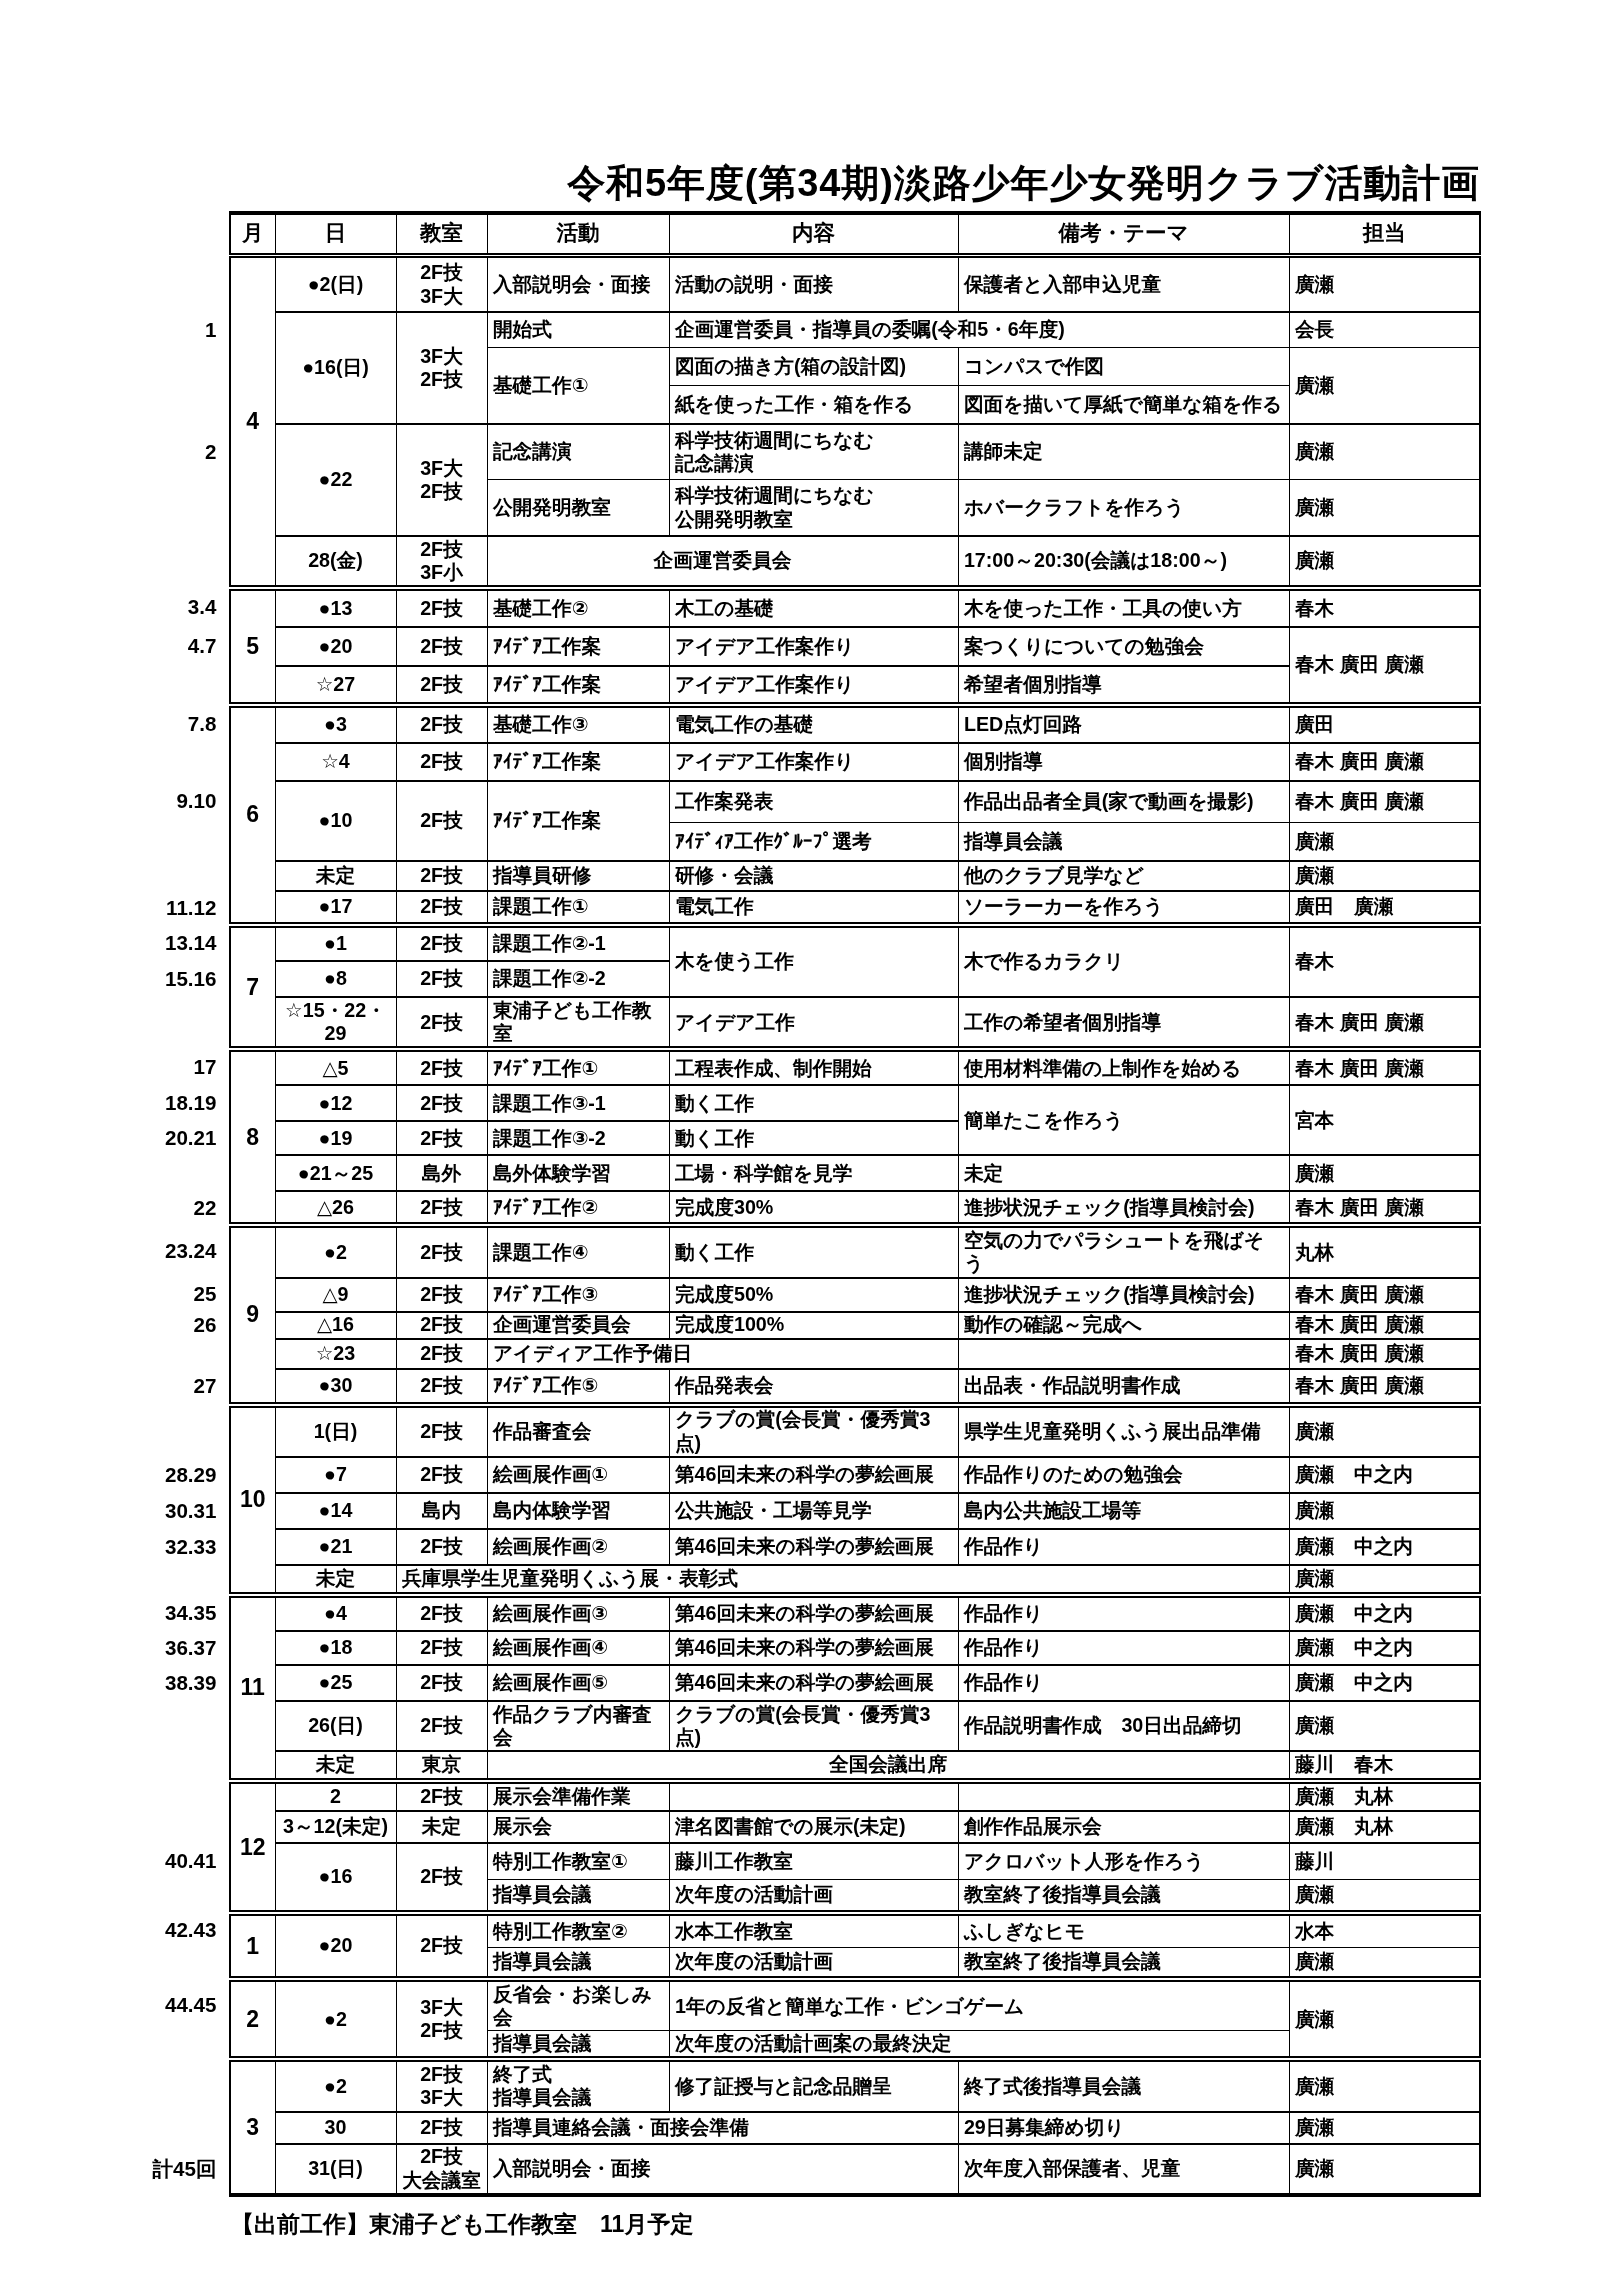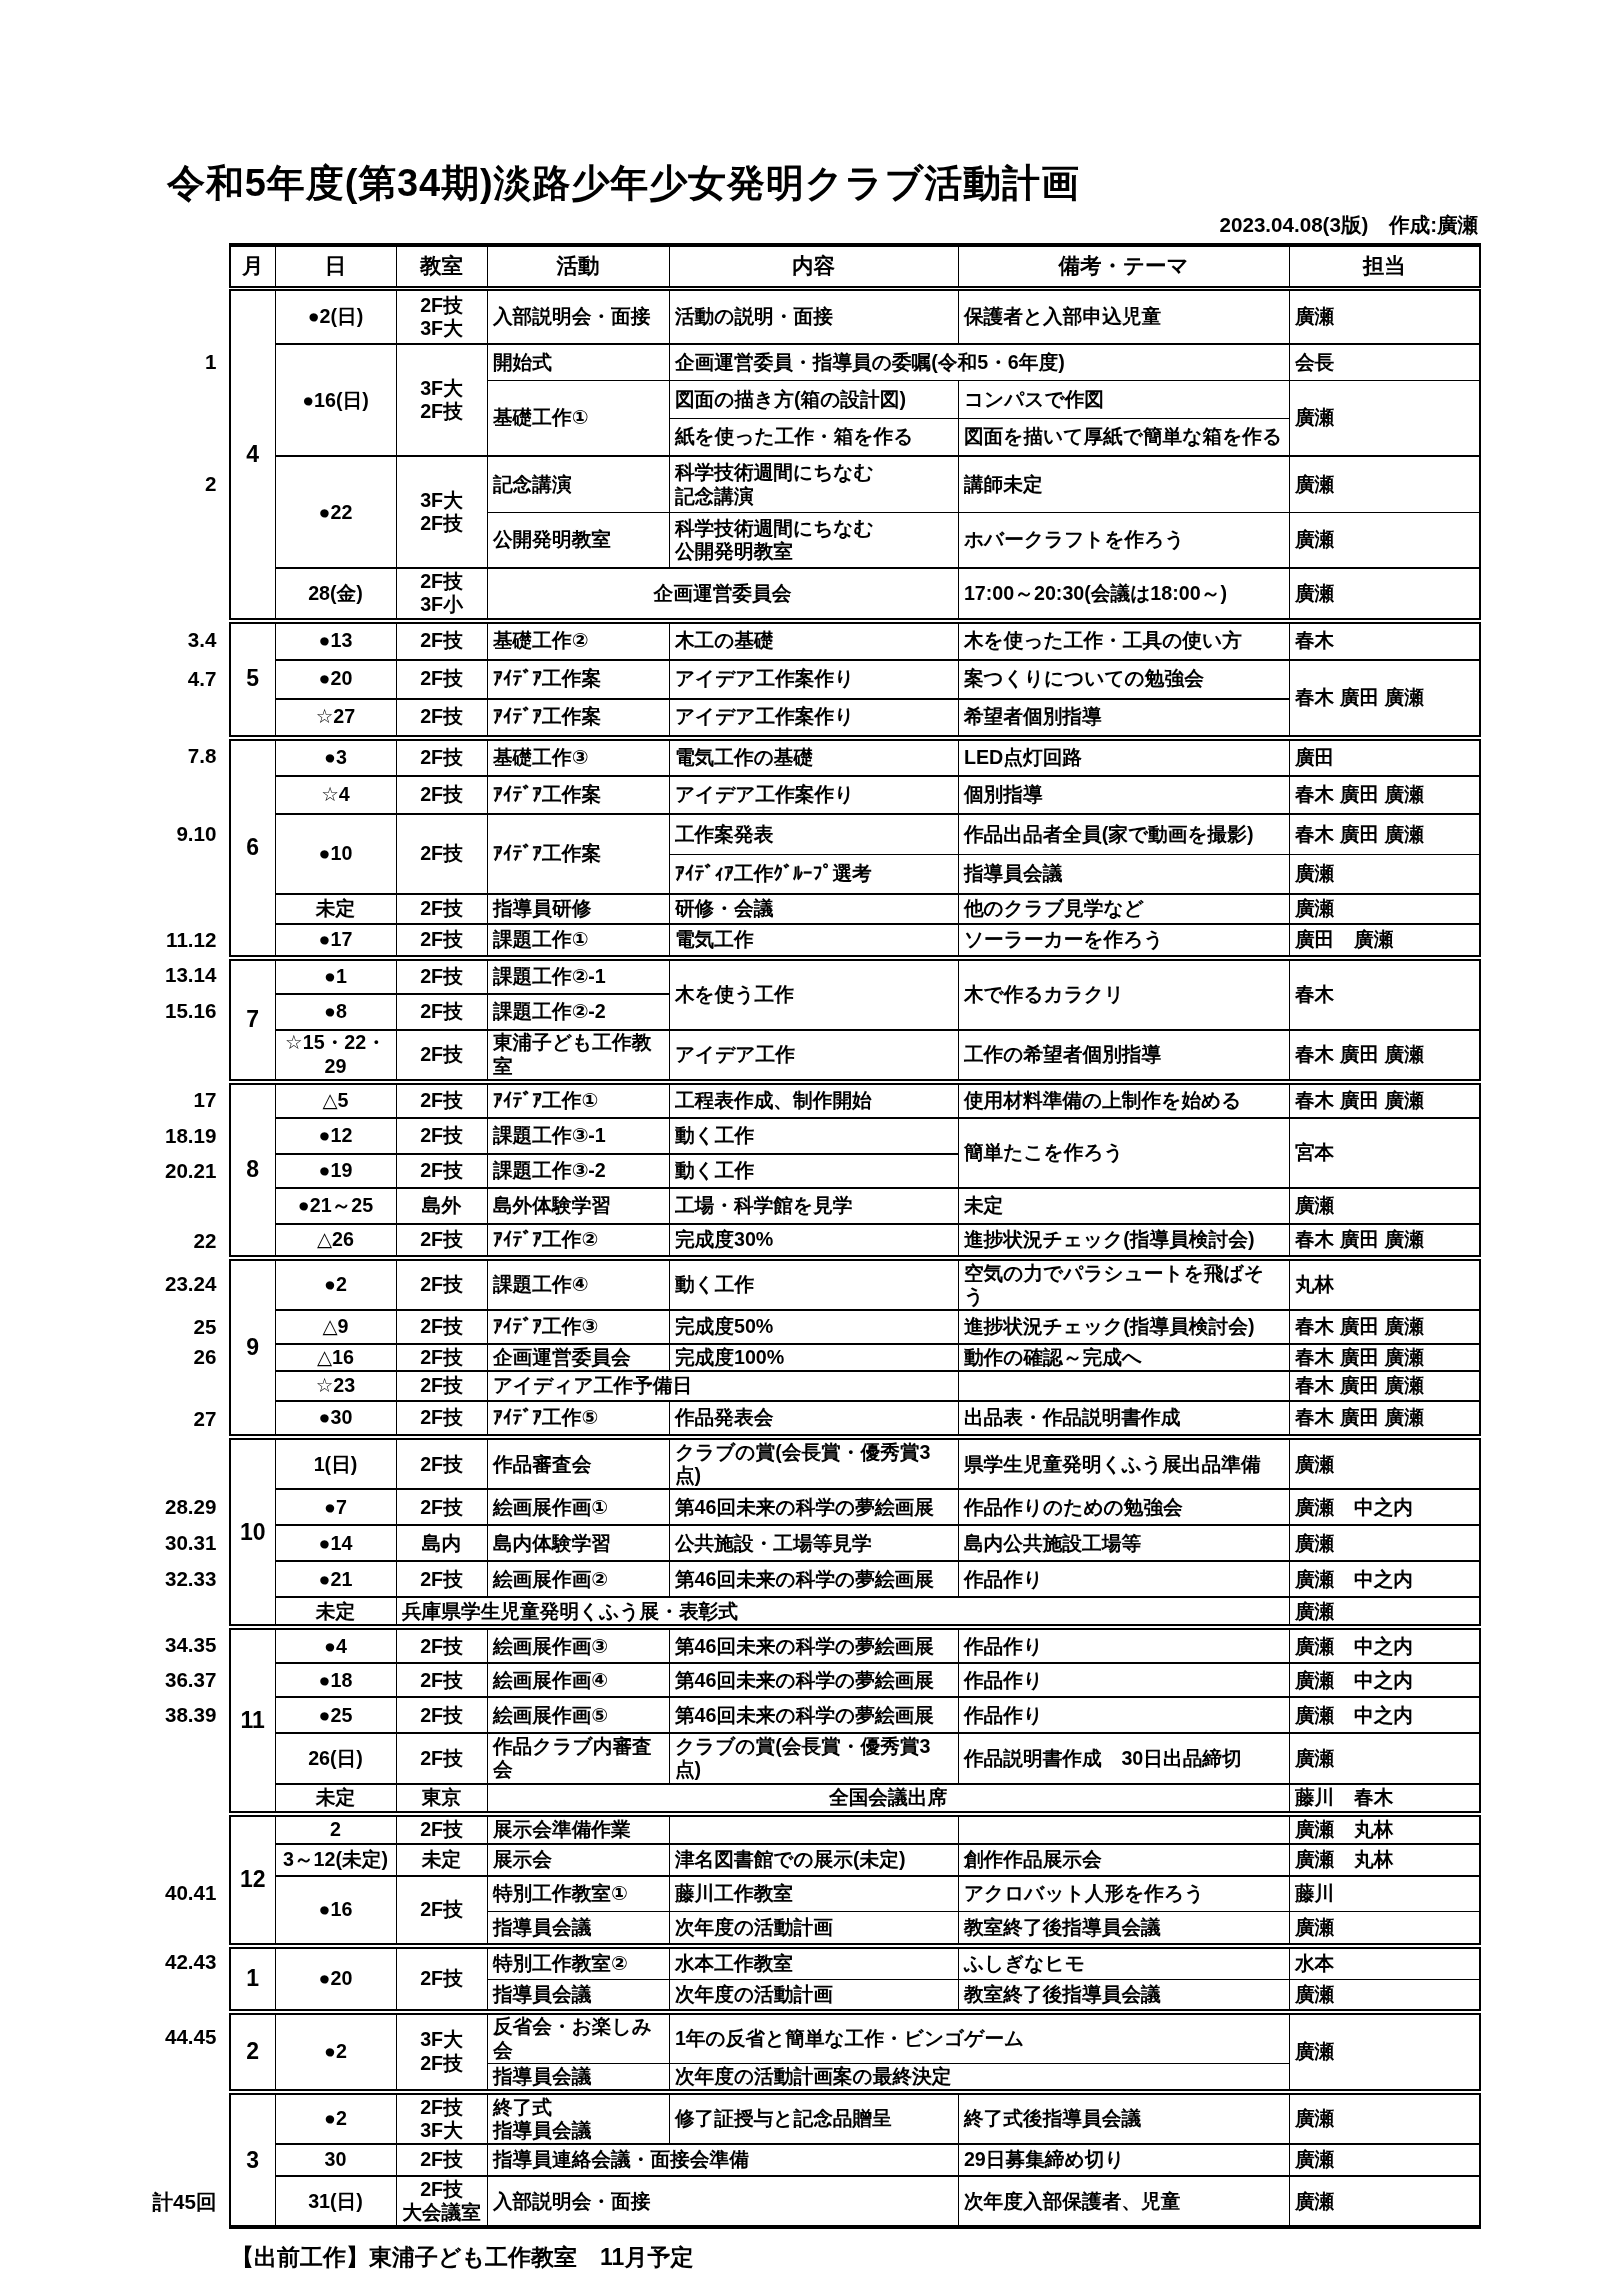"令和5年度(第34期)淡路少年少女発明クラブ活動計画" .page-title { text-align: left -> right }
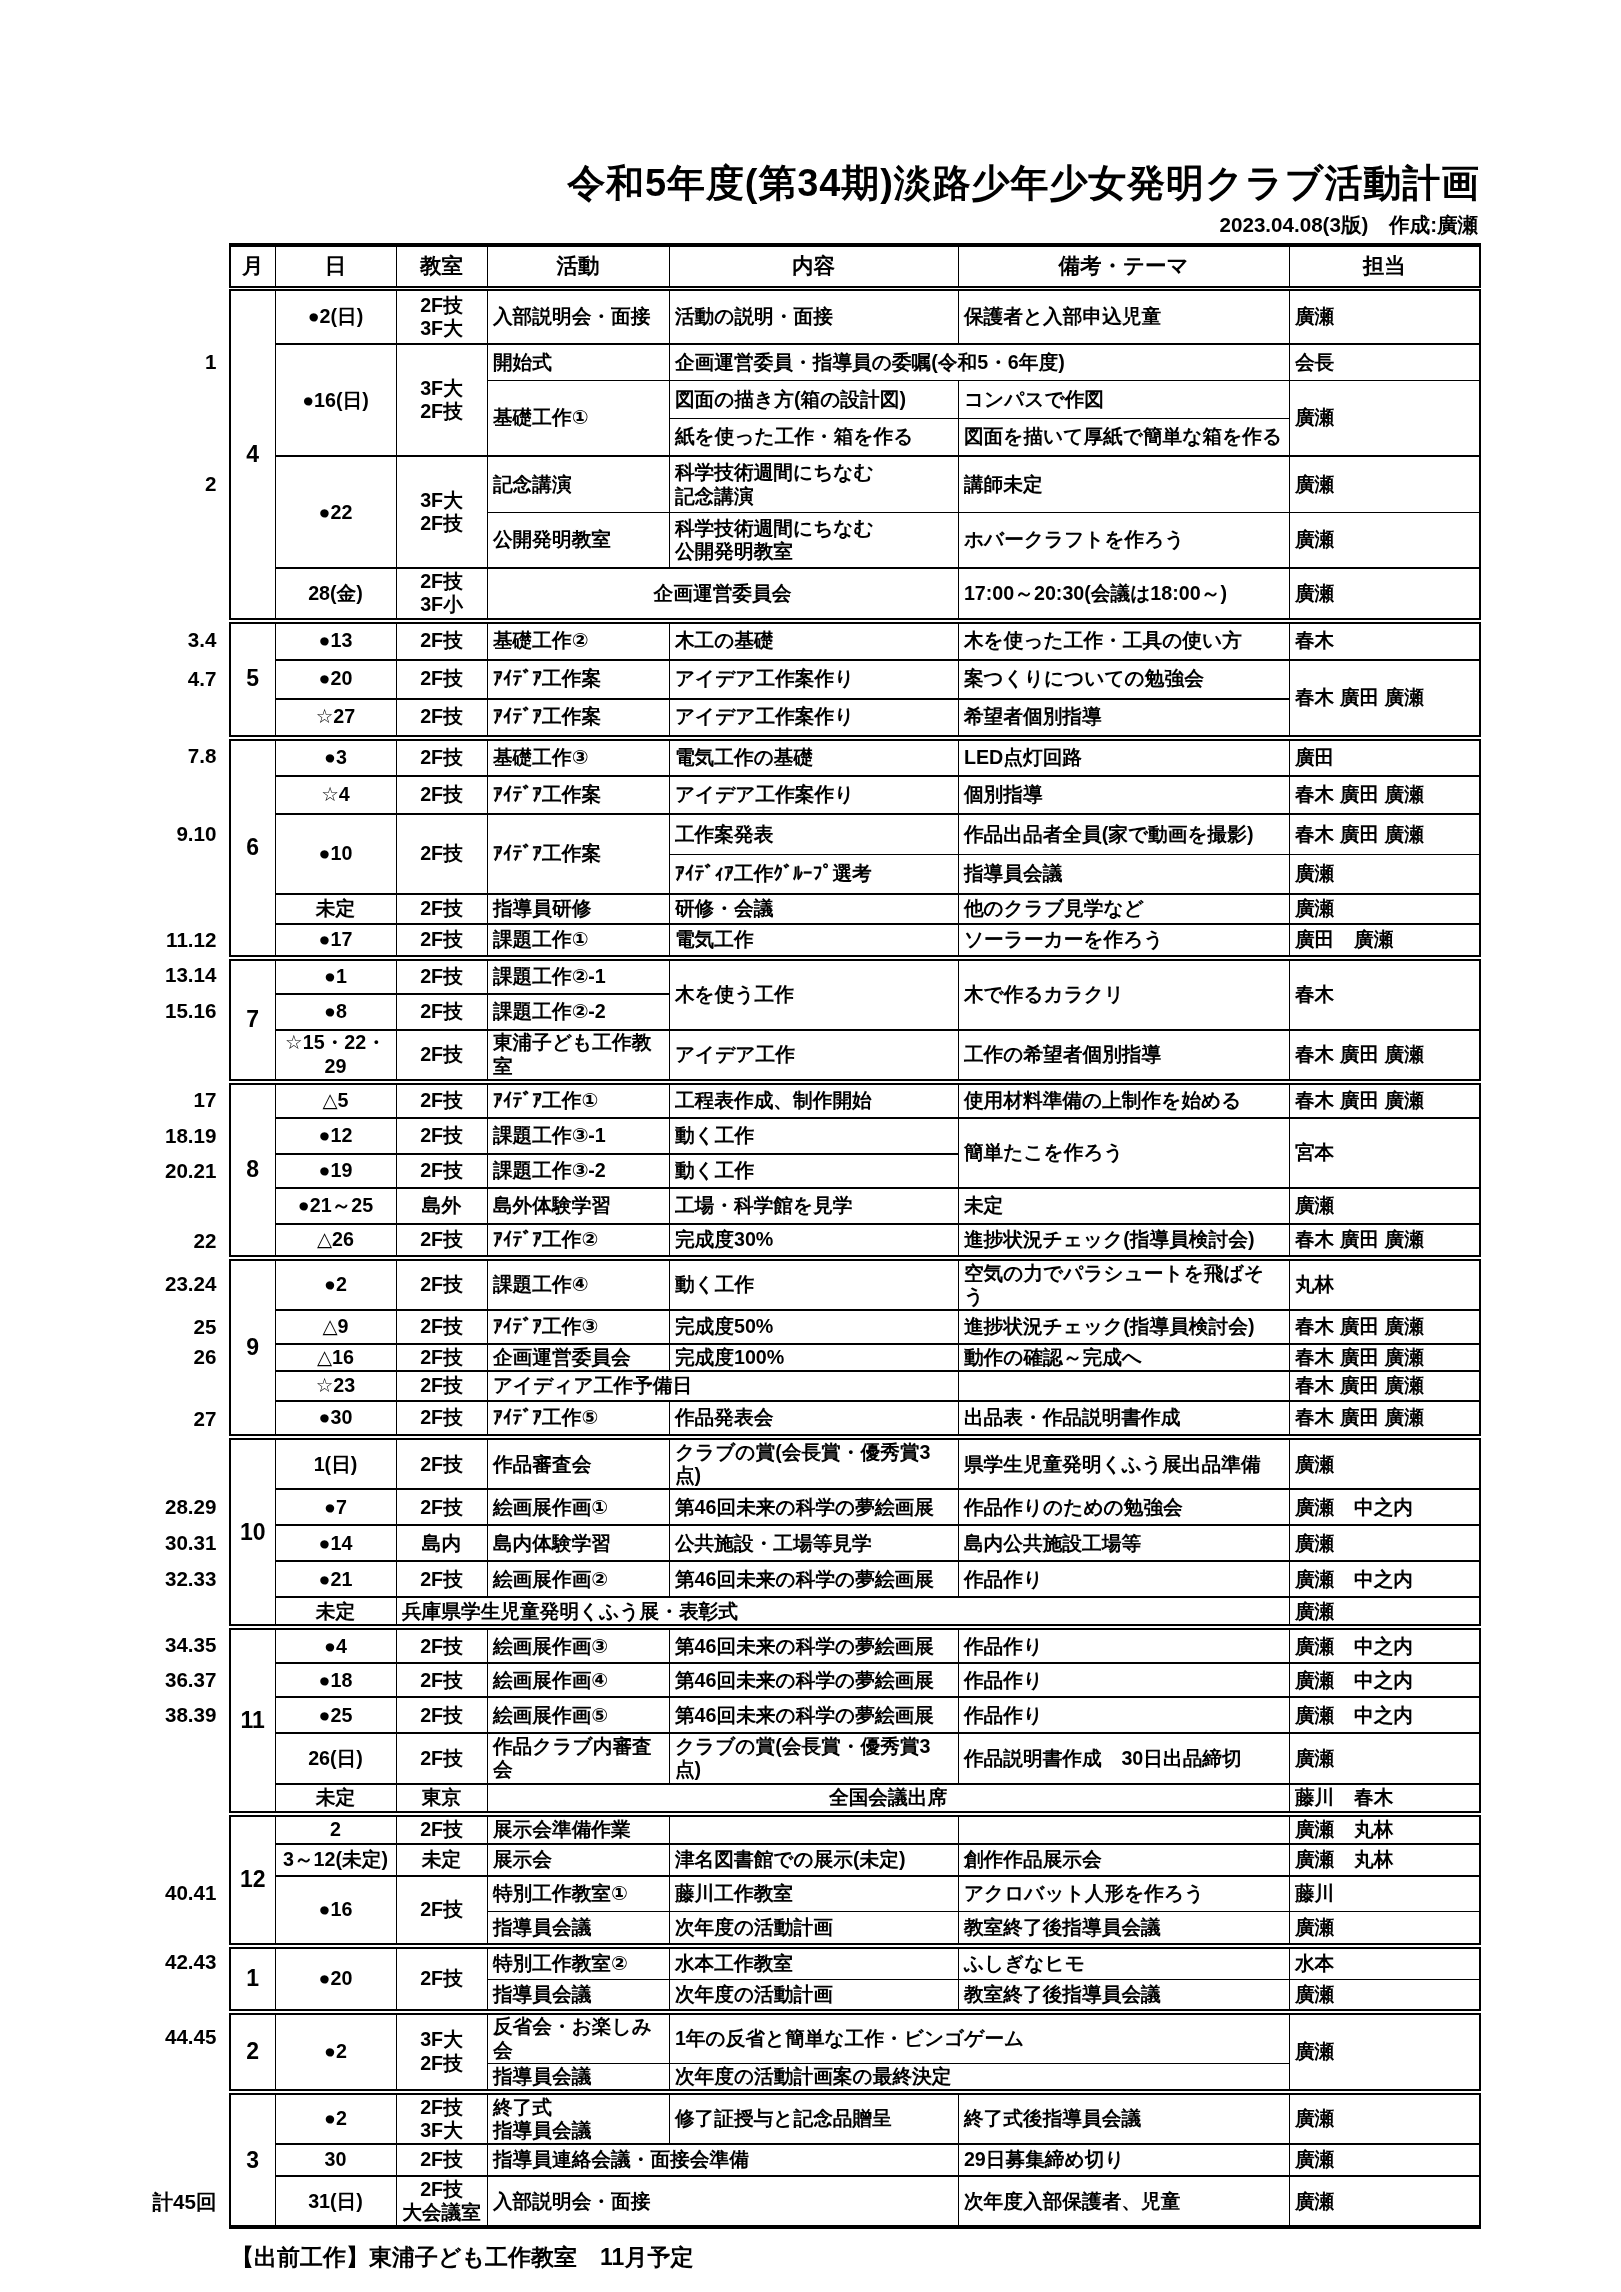"2023.04.08(3版) 作成:廣瀬" div.revision { html: <div>2023.04.08(3版) 作成:廣瀬</div> -> none }
